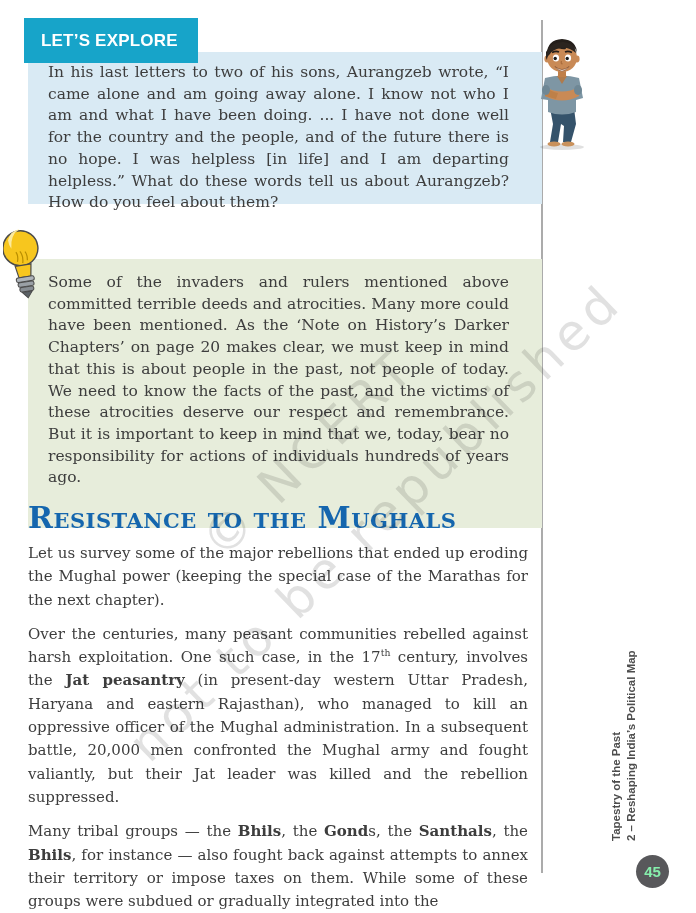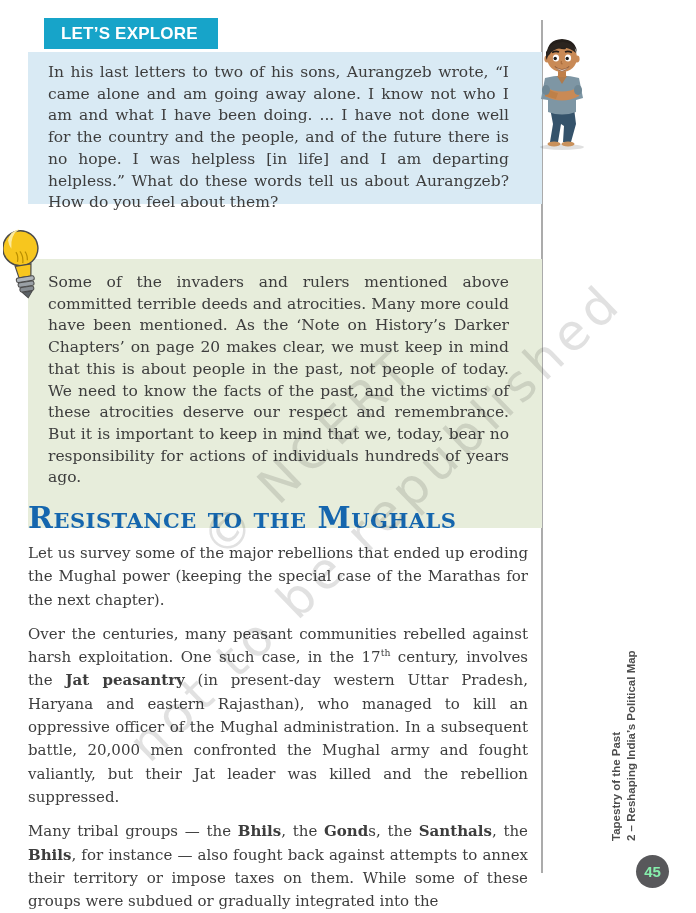"LET’S EXPLORE" .tab-explore { height: 31px -> 45px; left: 44px -> 24px }
